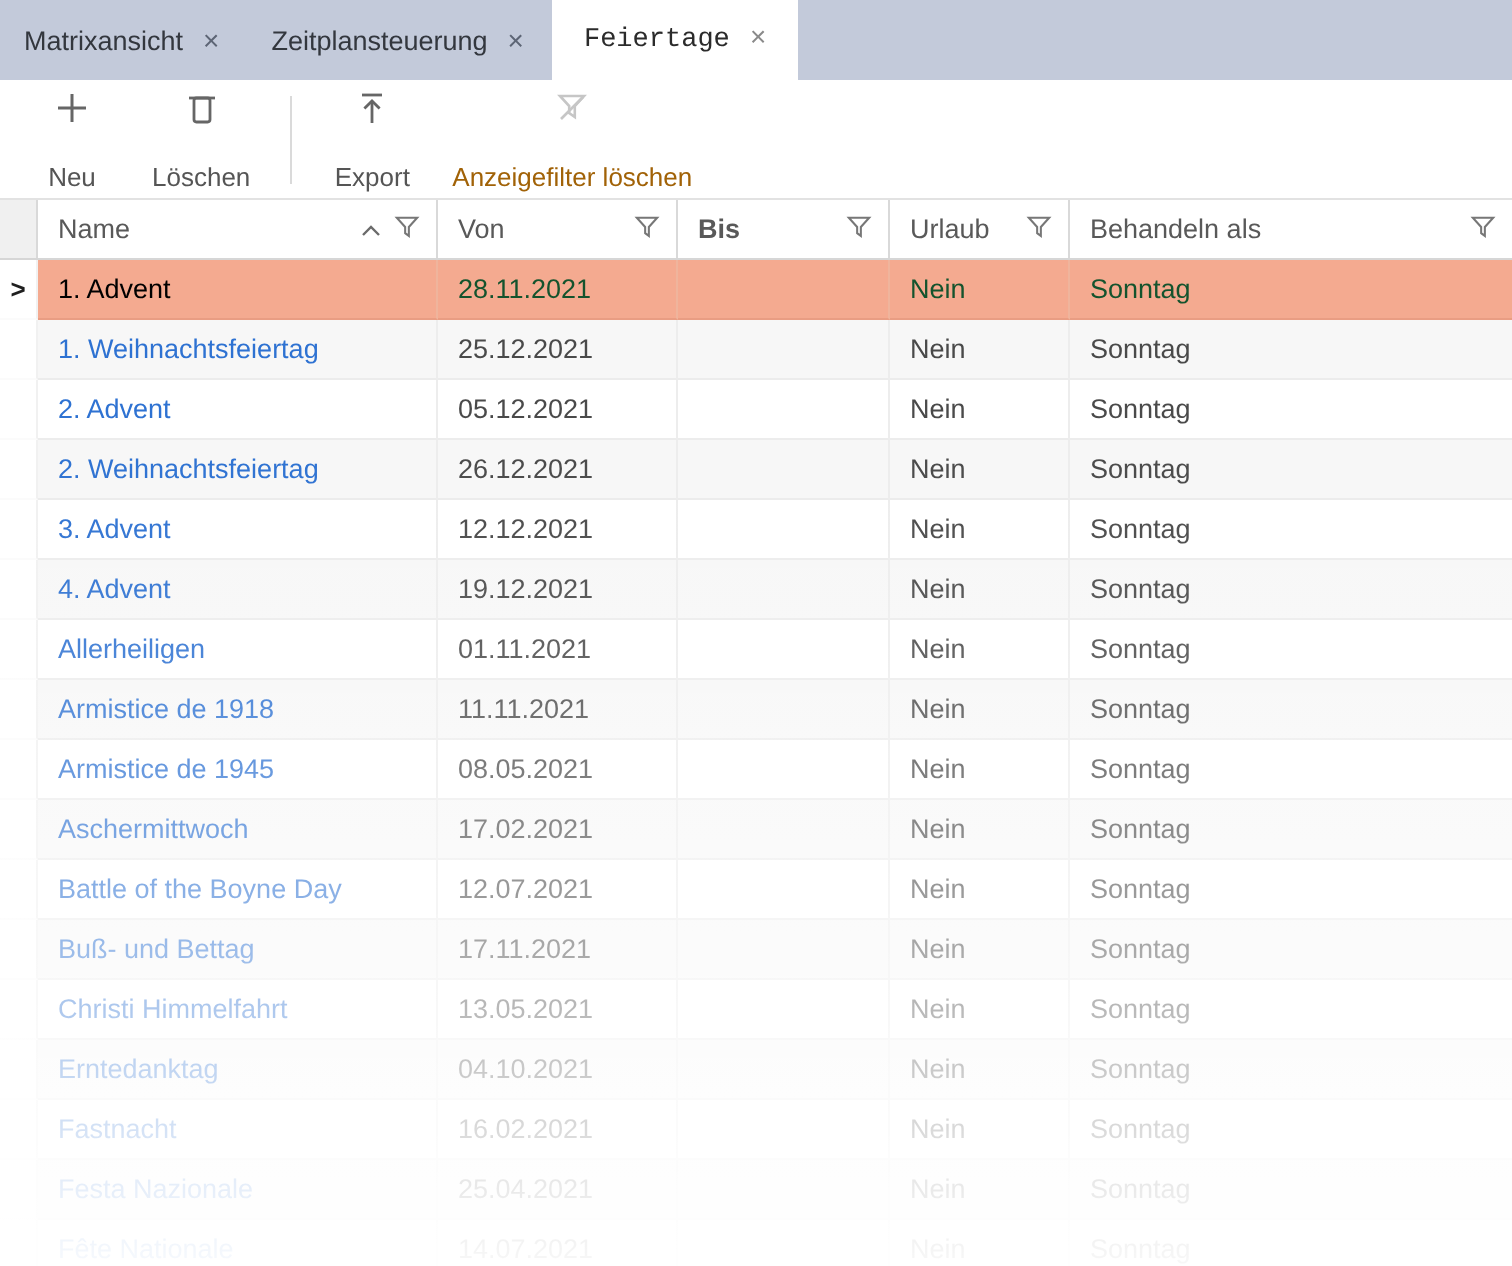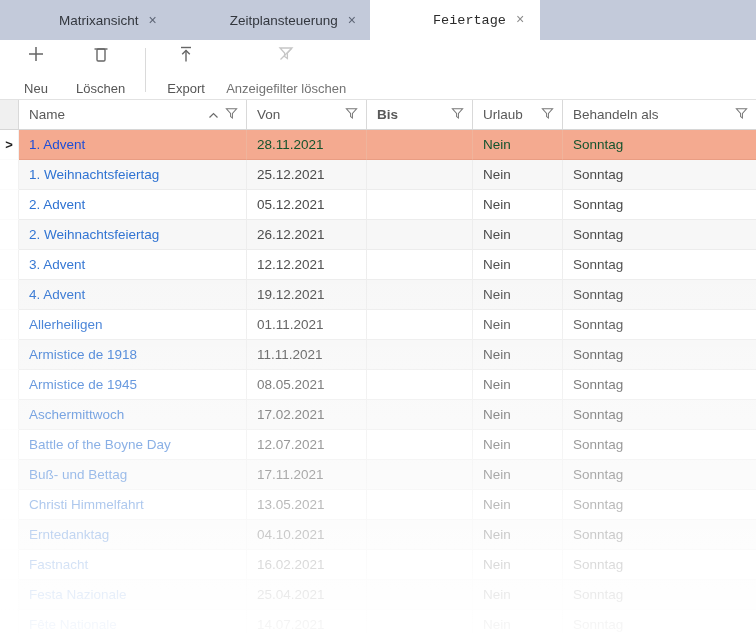"Matrixansicht" .tab .tab-label { margin-left: 47px -> none }
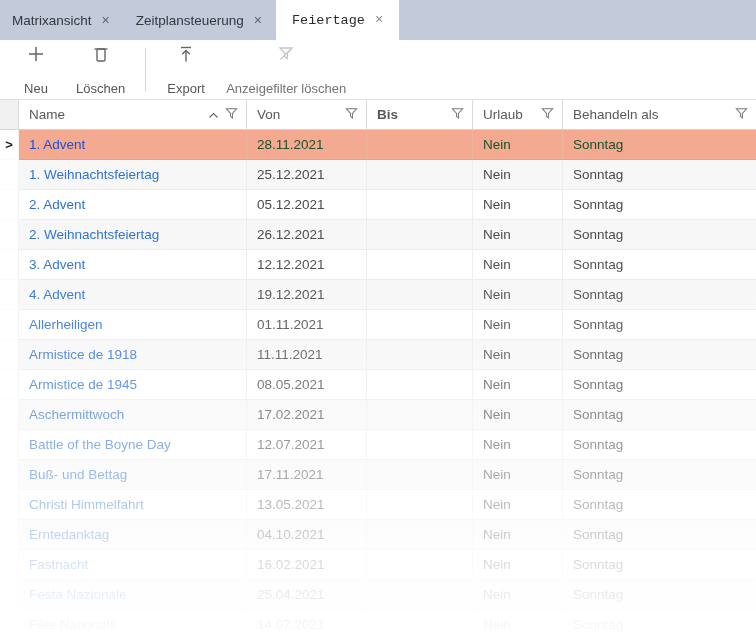"Anzeigefilter löschen" .tool.disabled { color: #737373 -> #a16207 }
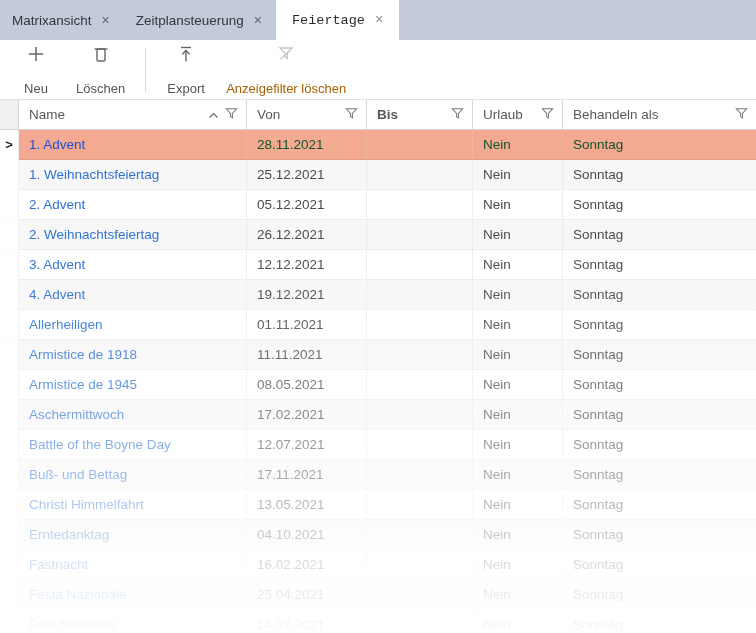"Name" .w-name { width: 228px -> 200px }
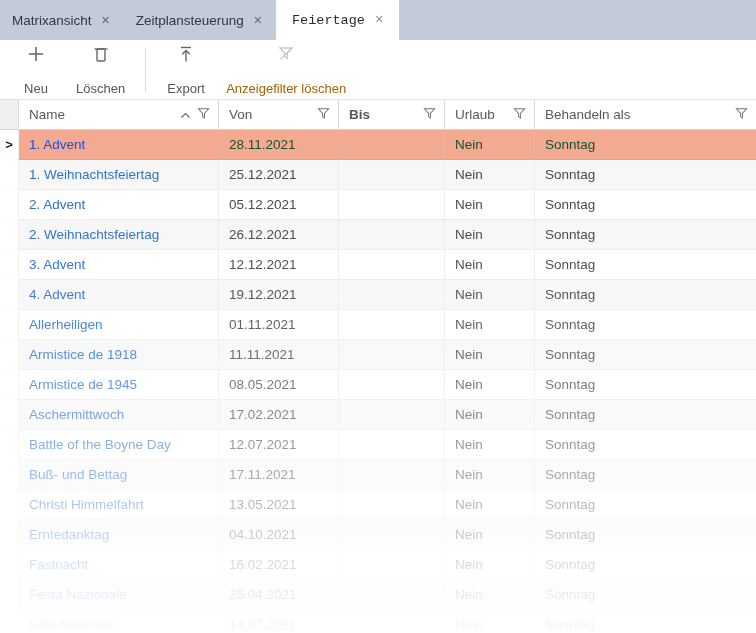"1. Advent" .row.selected .cell.name { color: #1d4ed8 -> #000000 }
